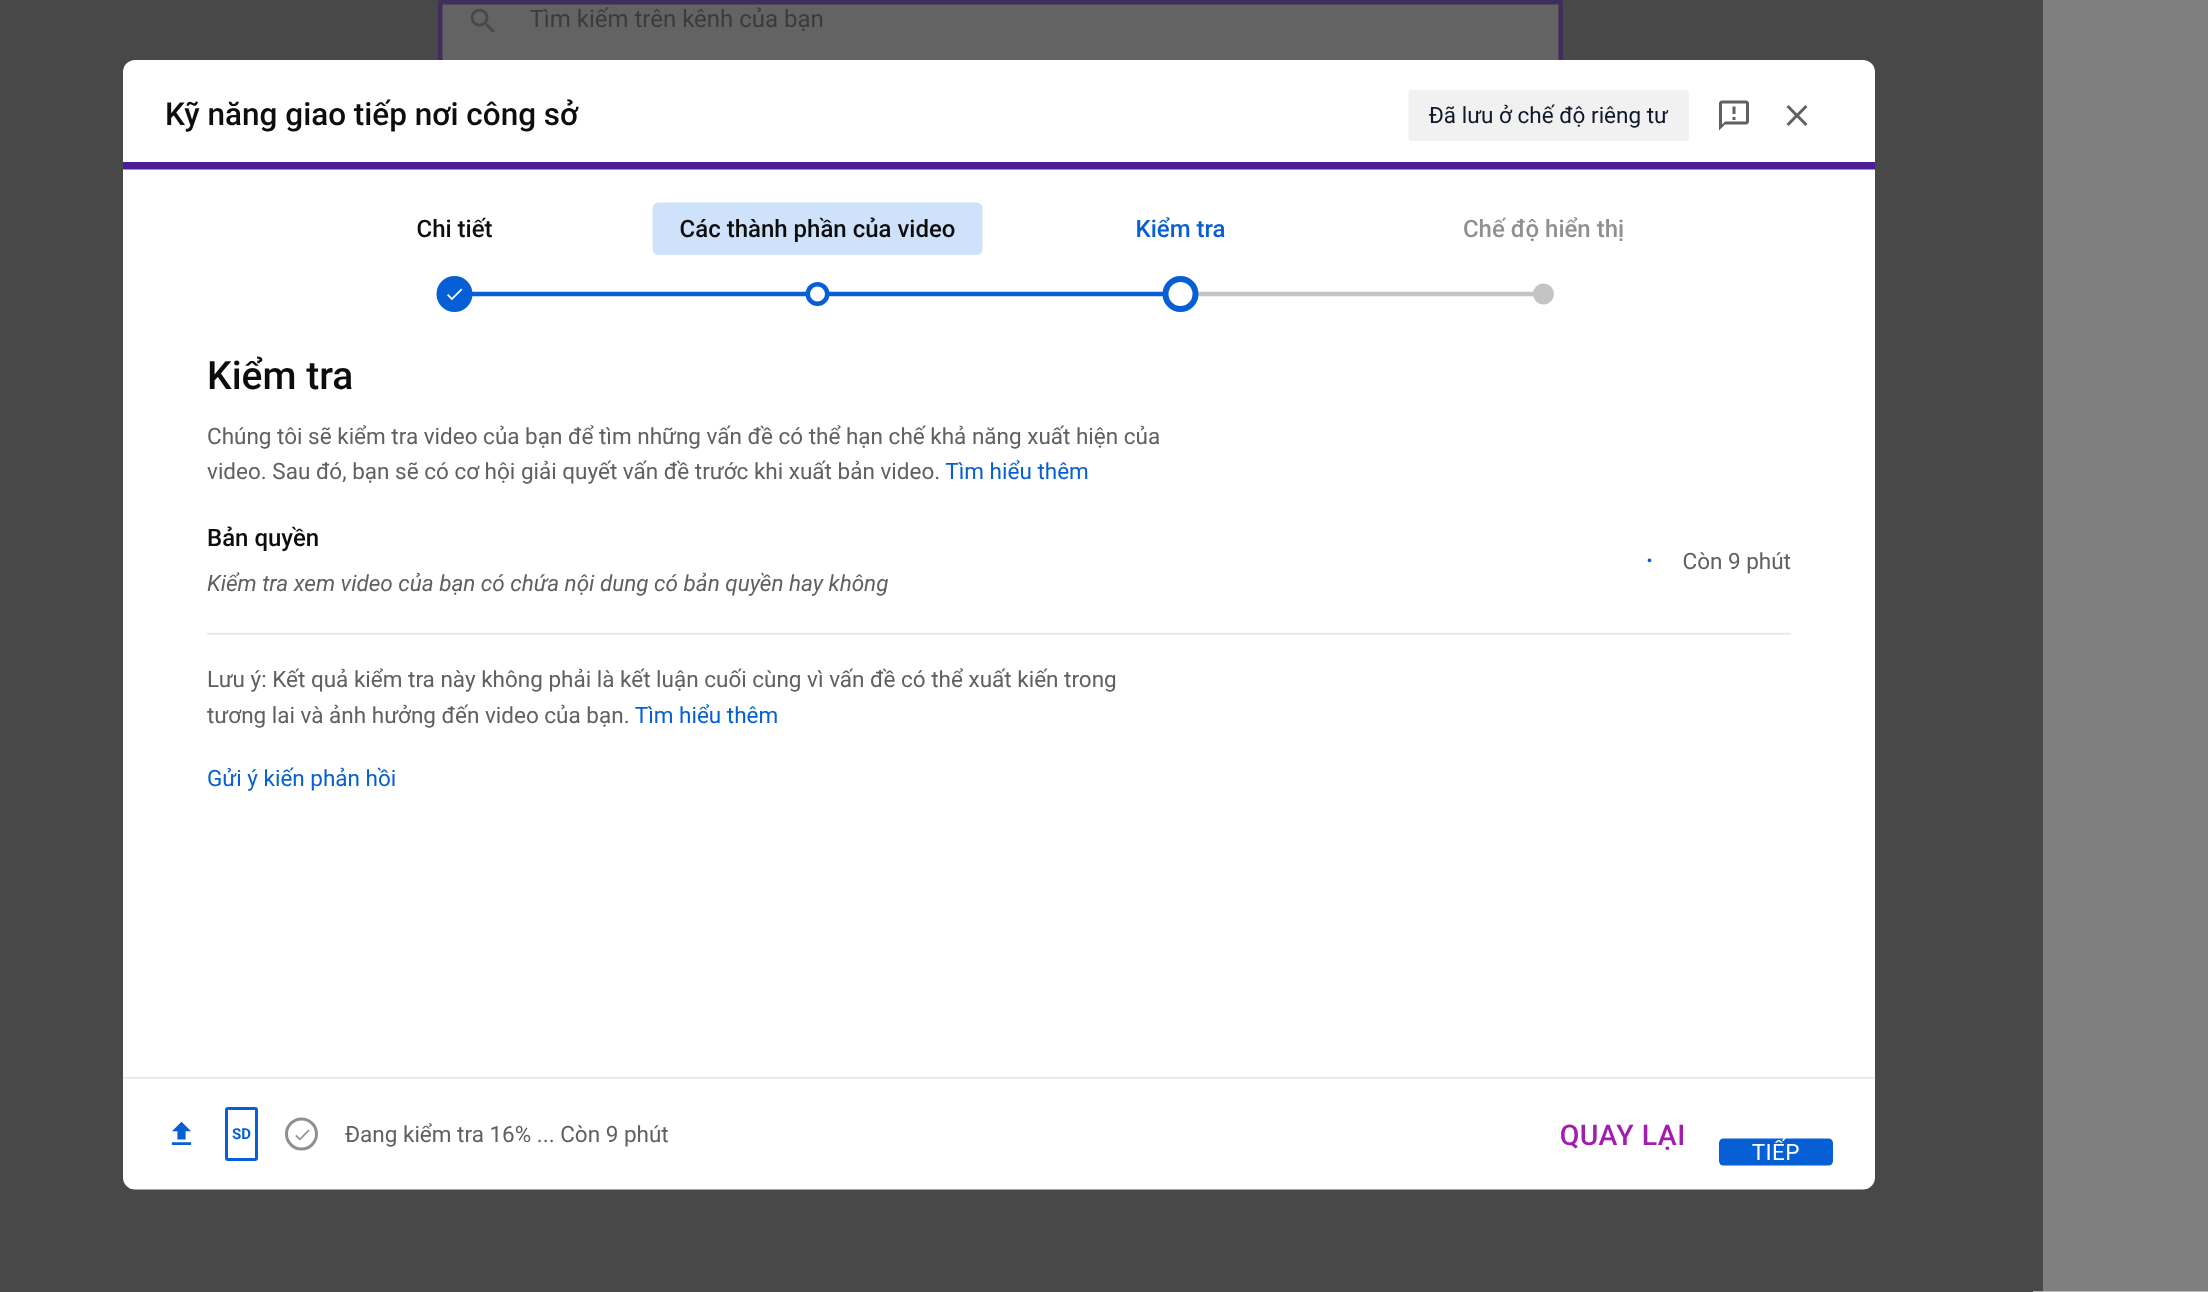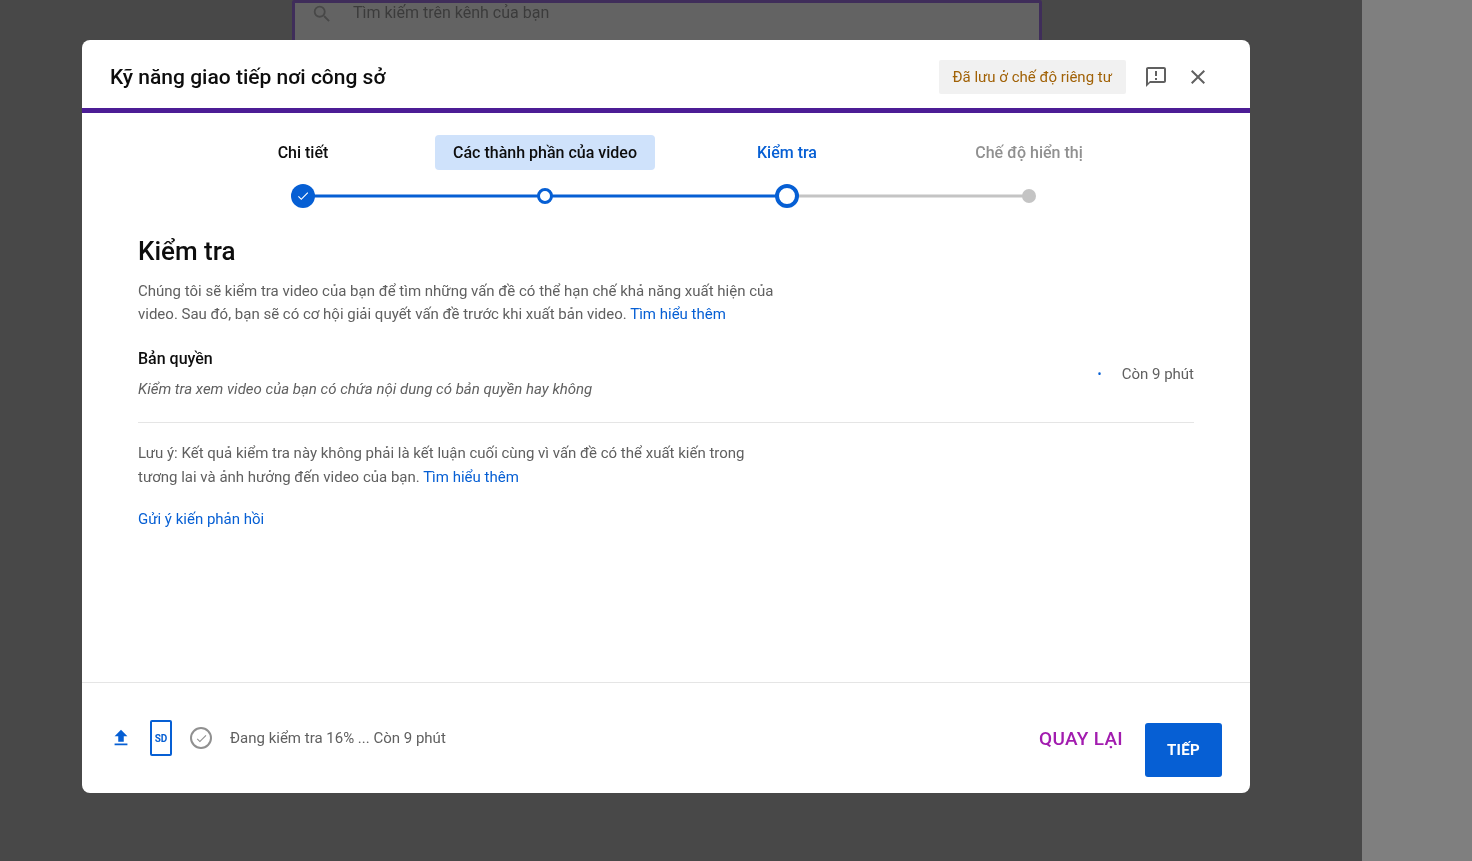"Đã lưu ở chế độ" .saved-badge { color: #a16207 -> #0f172a }
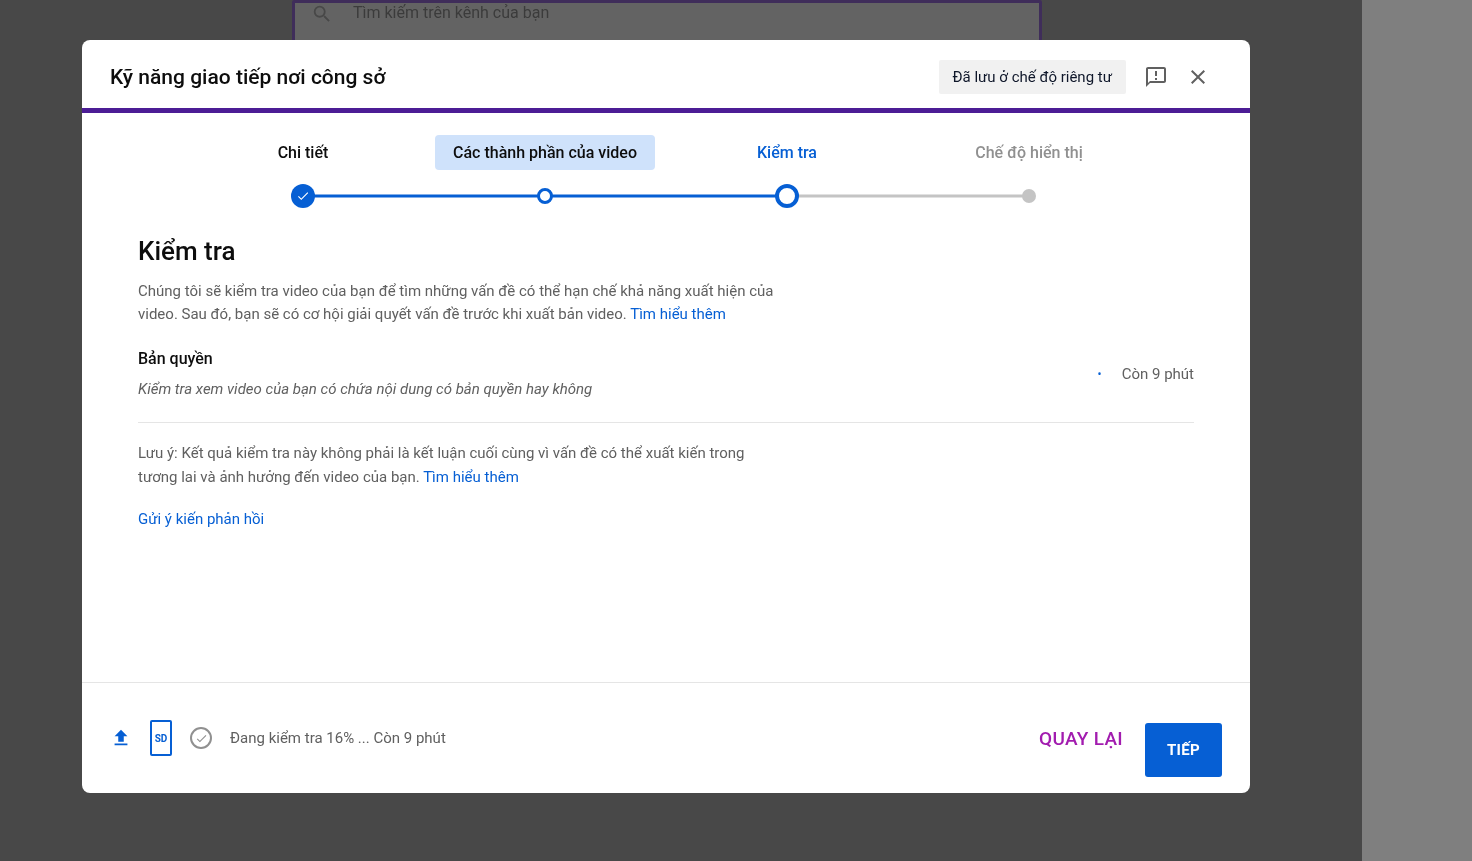"TIẾP" .btn-next { font-weight: 700 -> 400; padding: 18px 22px -> 0 22px }
